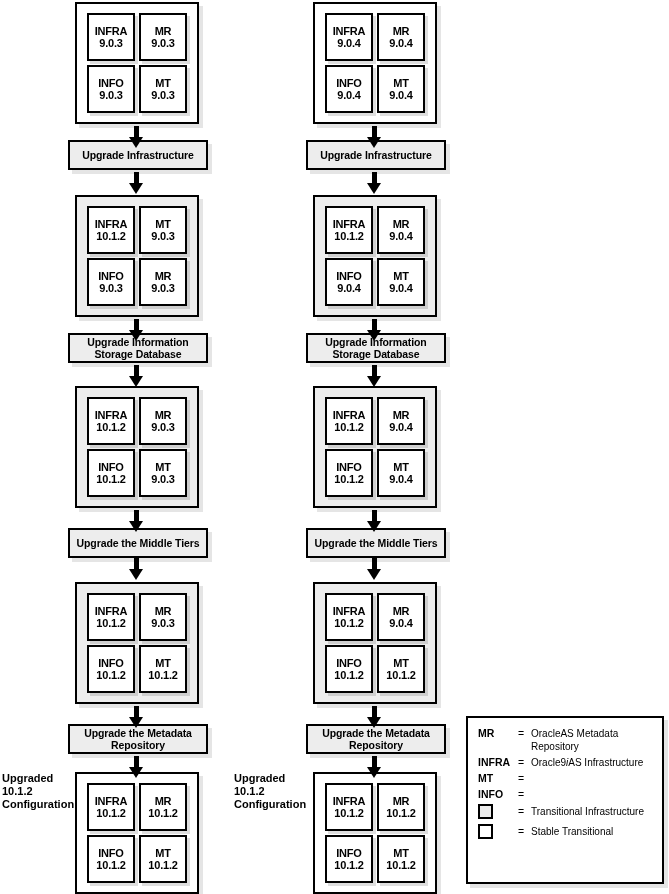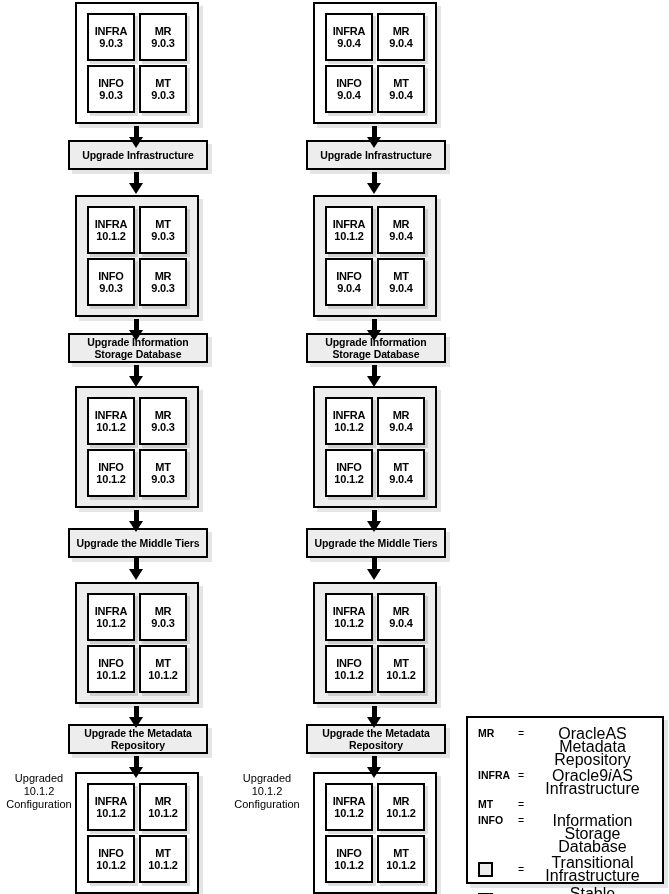"OracleAS Metadata Repository" .legend-val { font-size: 16px -> 10px; text-align: center -> none }
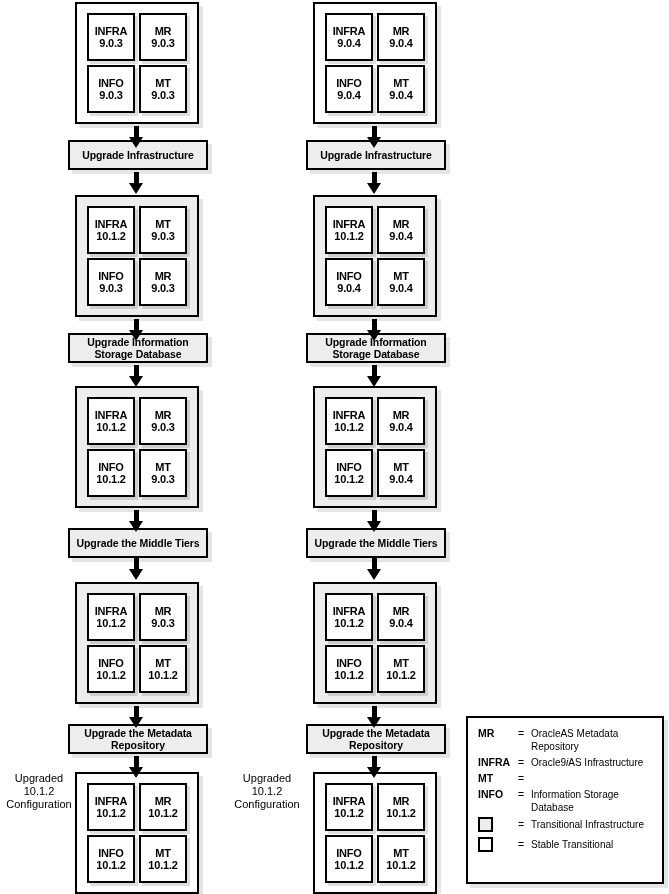"Upgraded 10.1.2 Configuration" .side-label { font-weight: normal -> bold; text-align: center -> left }
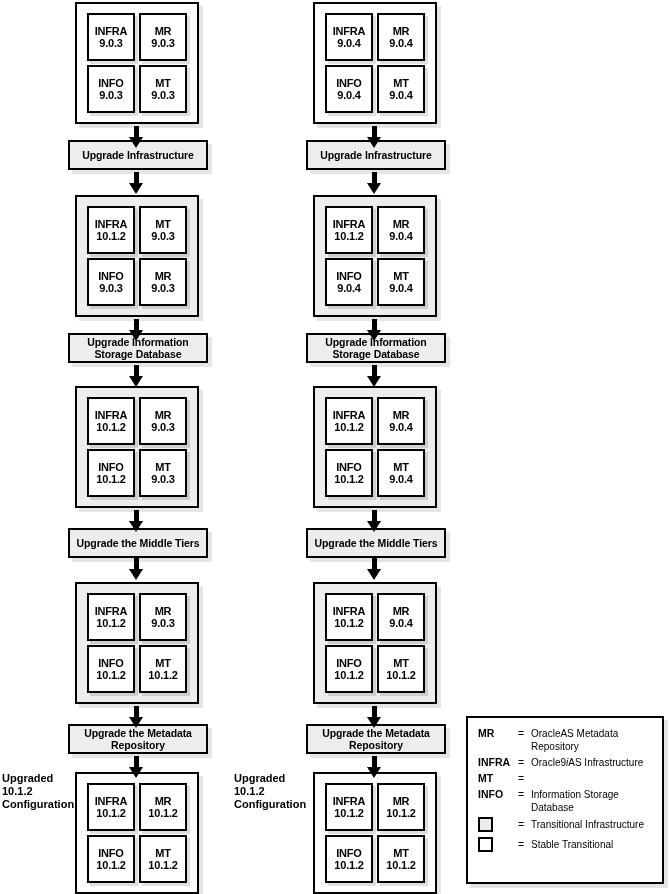"Information Storage Database" div.legend-val { html: <div>Information Storage Database</div> -> none }
